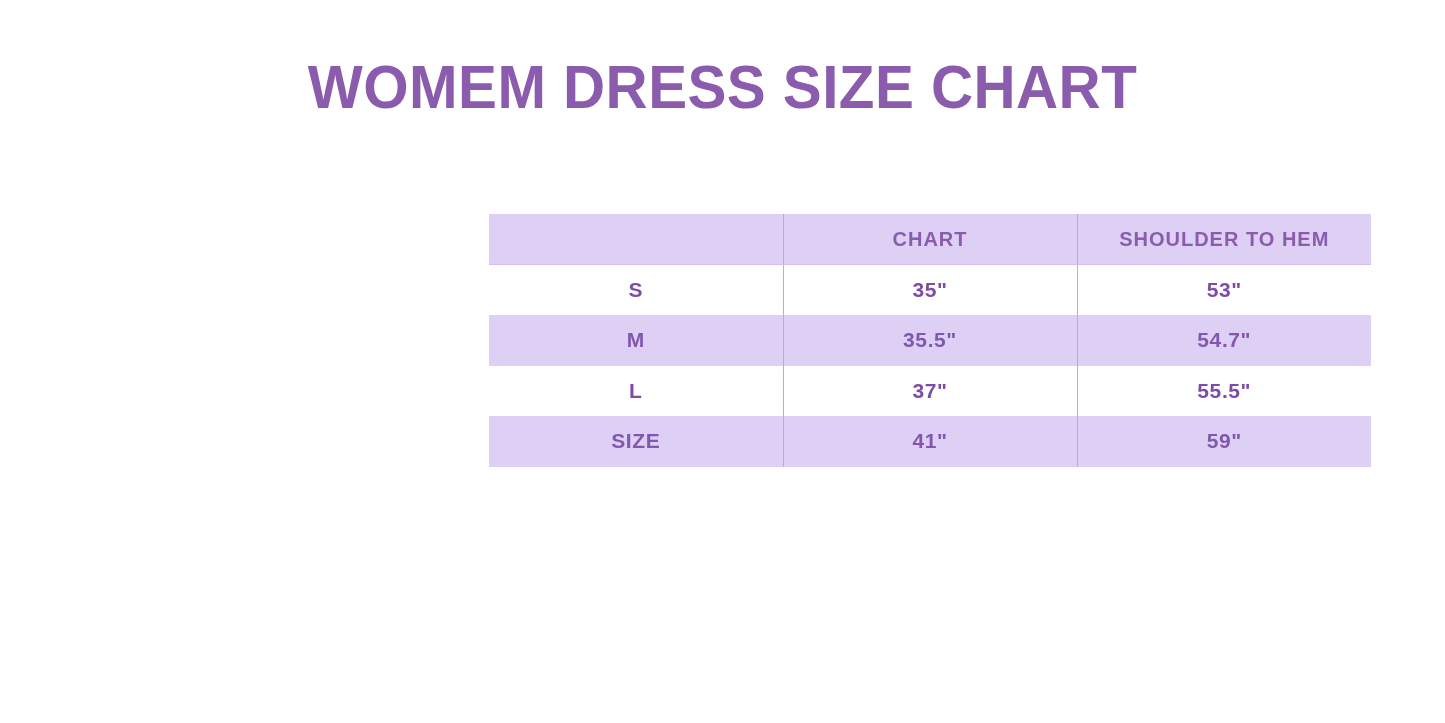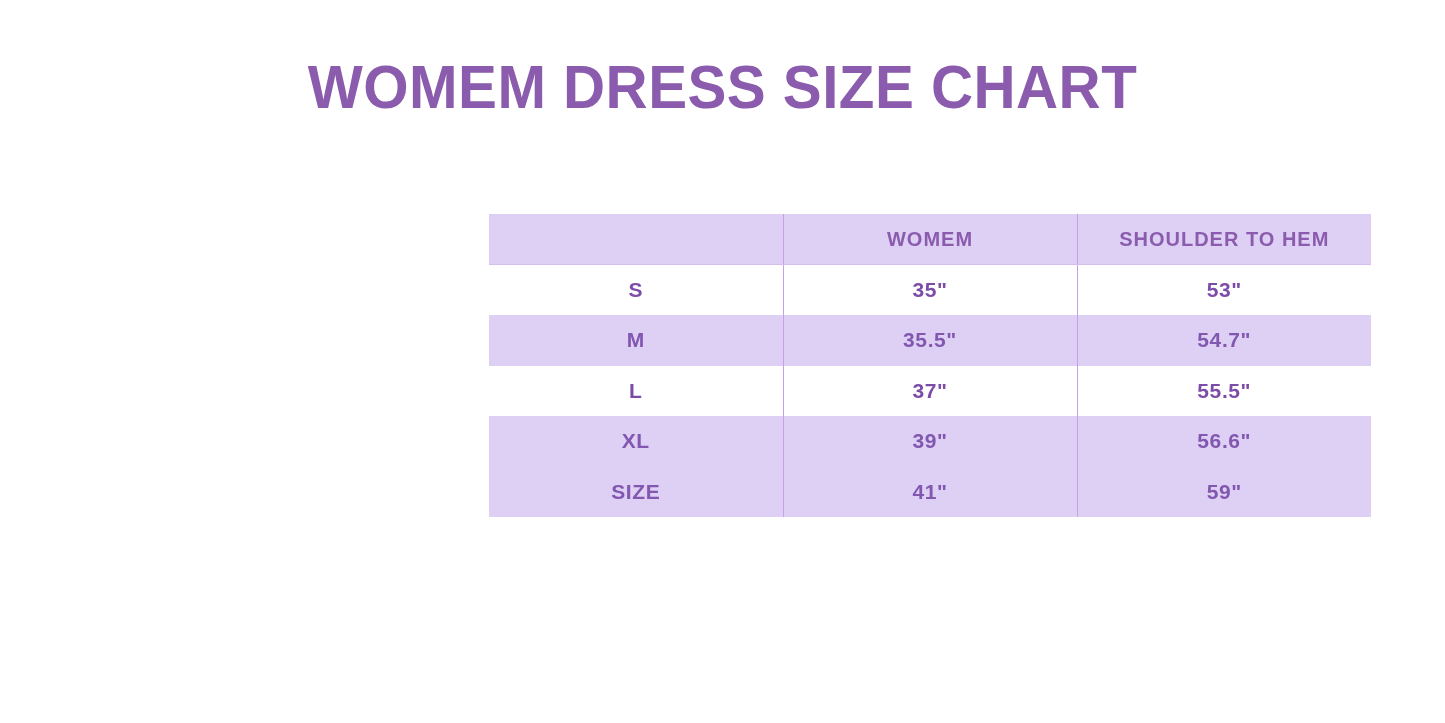"WOMEM" th { text: WOMEM -> CHART }
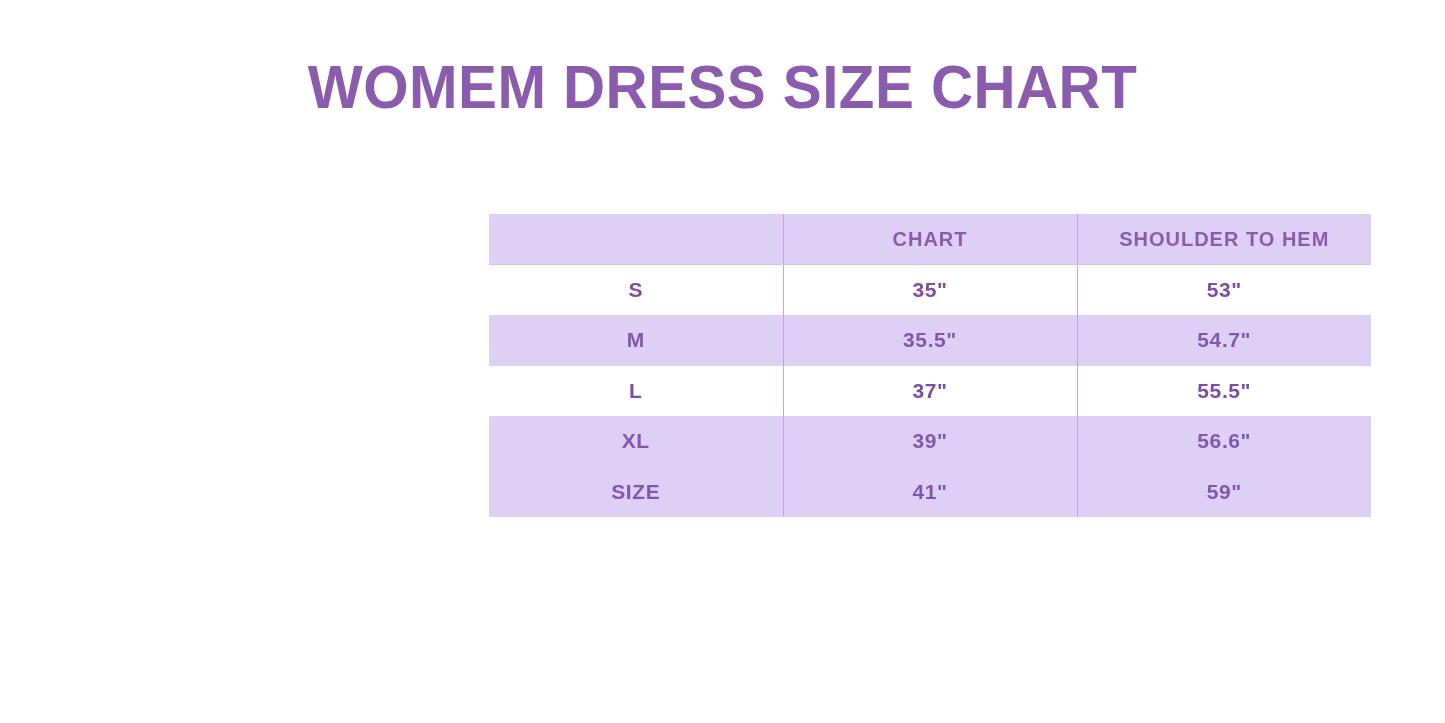"XL" tr.row-tinted { html: <tr> <td>XL</td> <td>39"</td> <td>56.6"</td> </tr> -> none }
